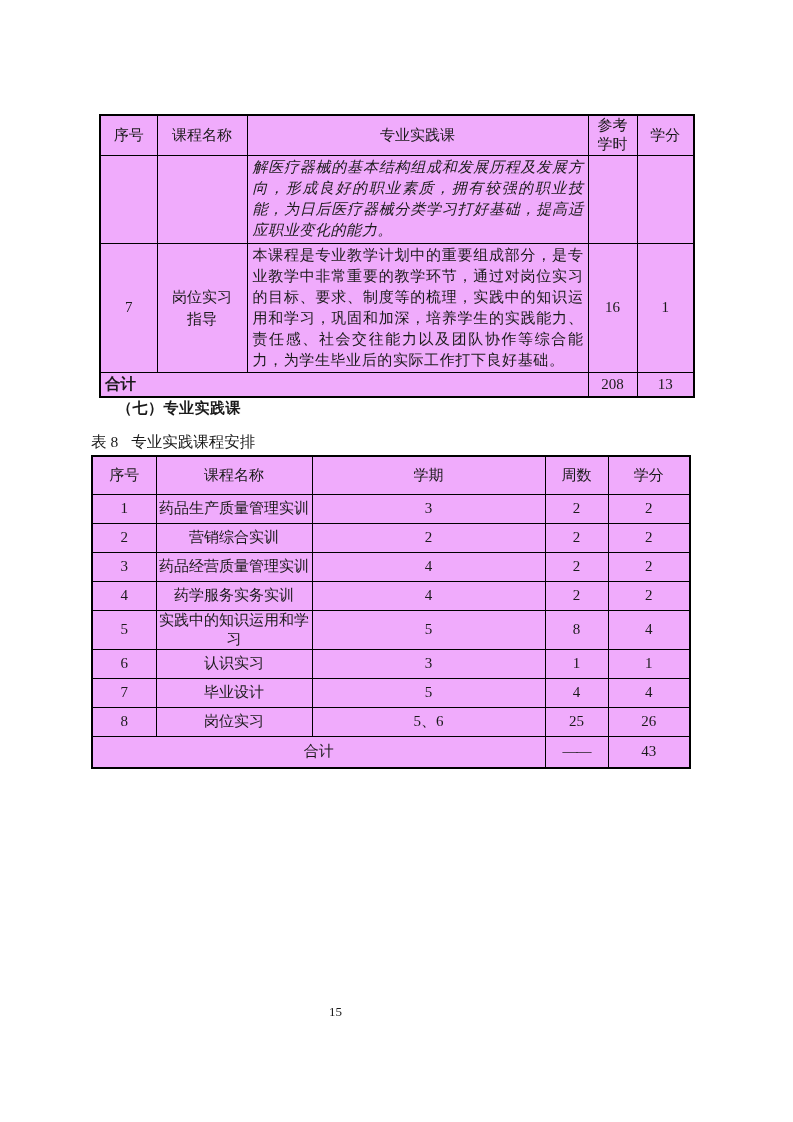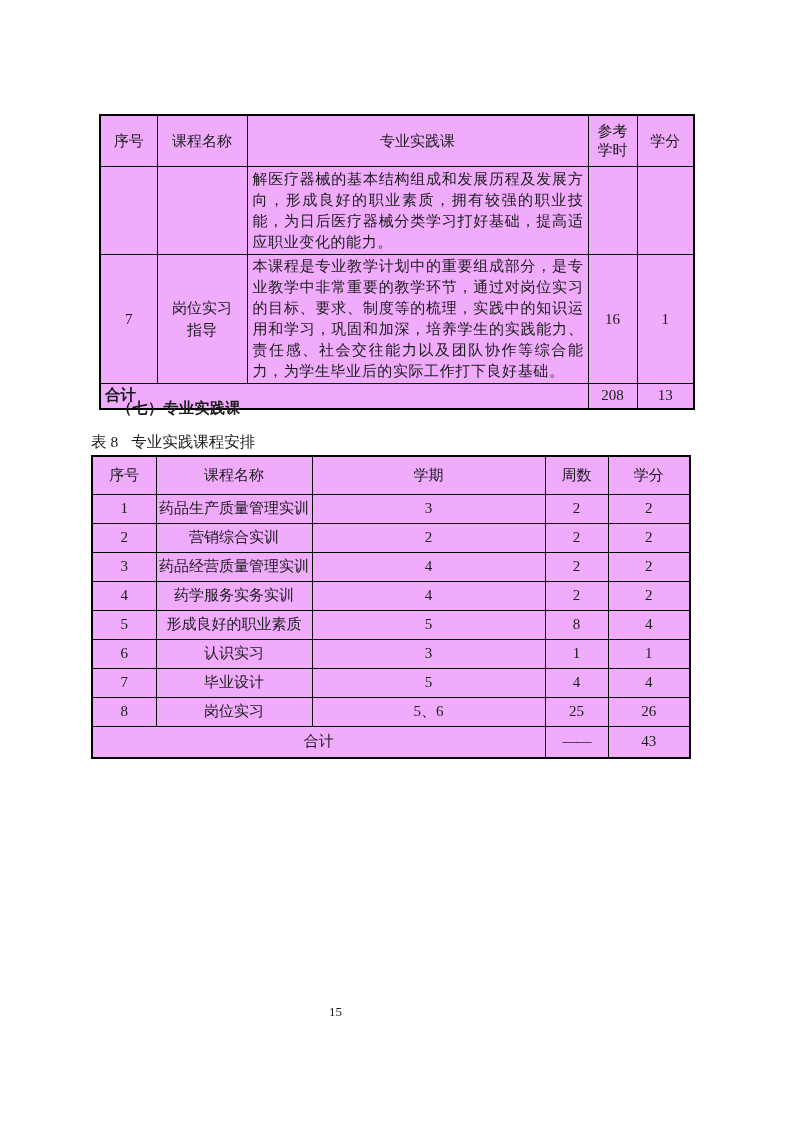"参考学时" td { padding: 6px 7px -> 0 7px }
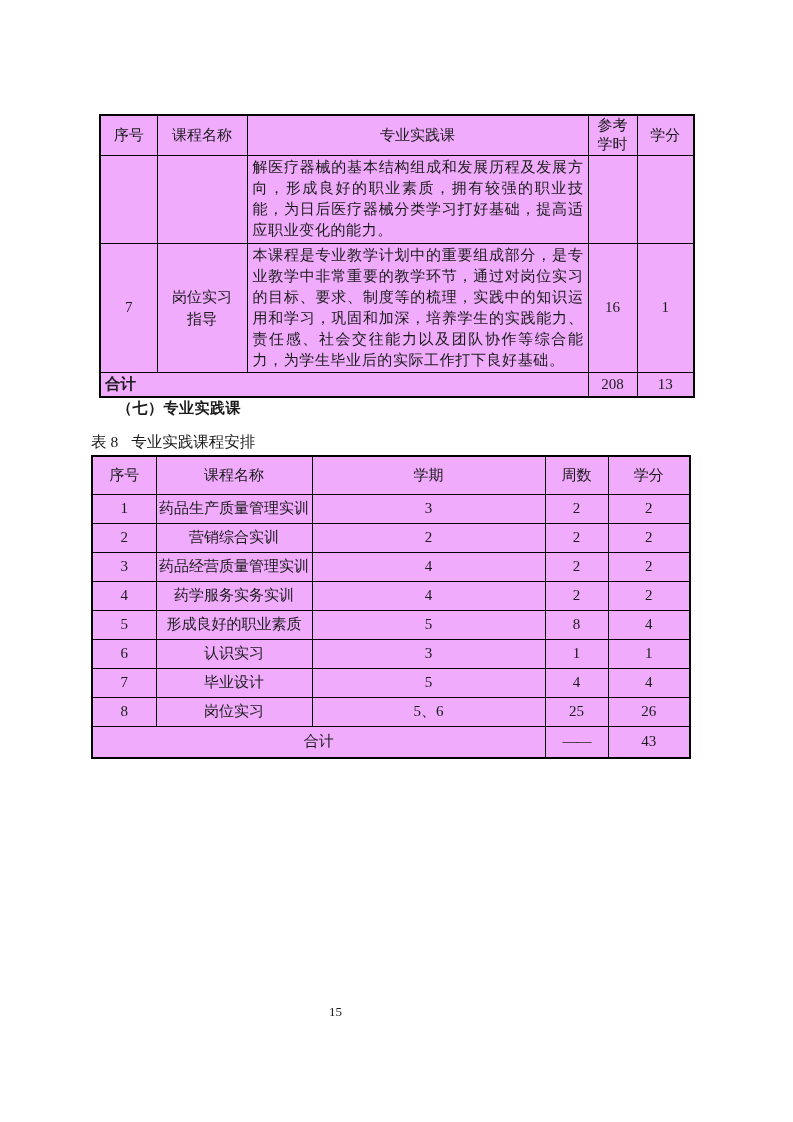"解医疗器械的基本结构组成和发展历程及发展方向，形成良好的职业素质，拥有较强的职业" #table1 .r-cont { font-style: none -> italic }
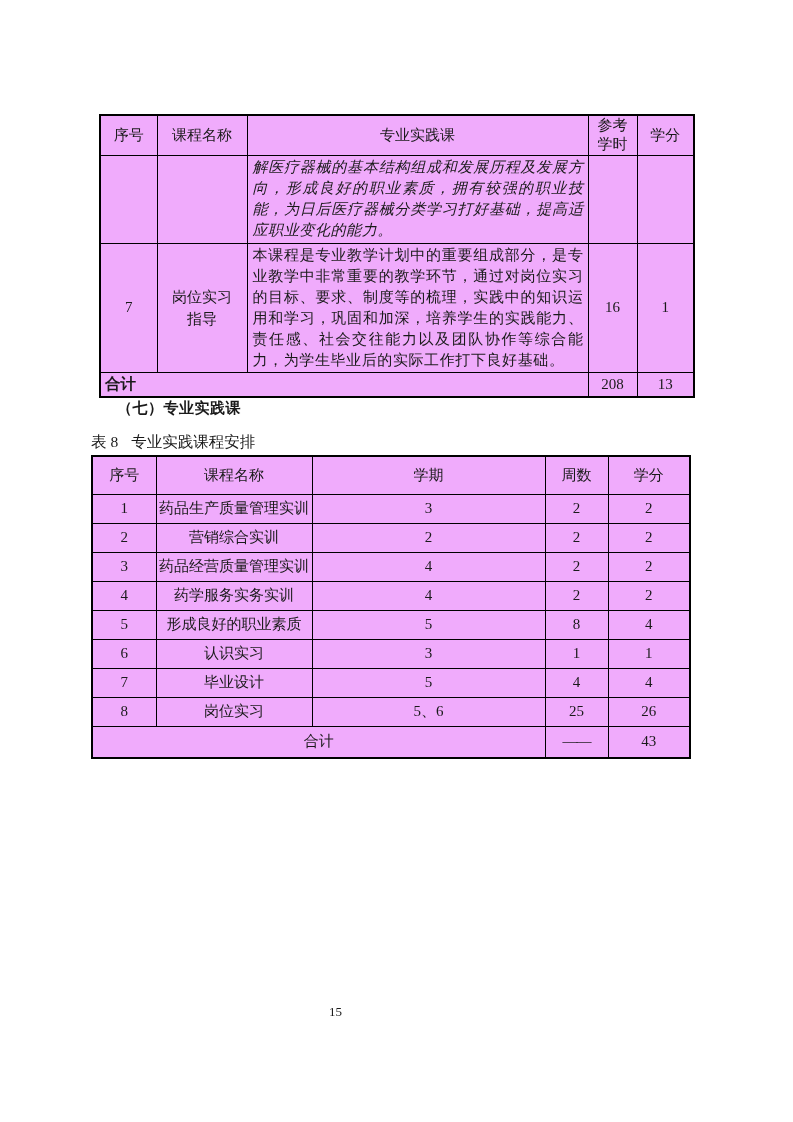"形成良好的职业素质" td { text: 形成良好的职业素质 -> 实践中的知识运用和学习 }
